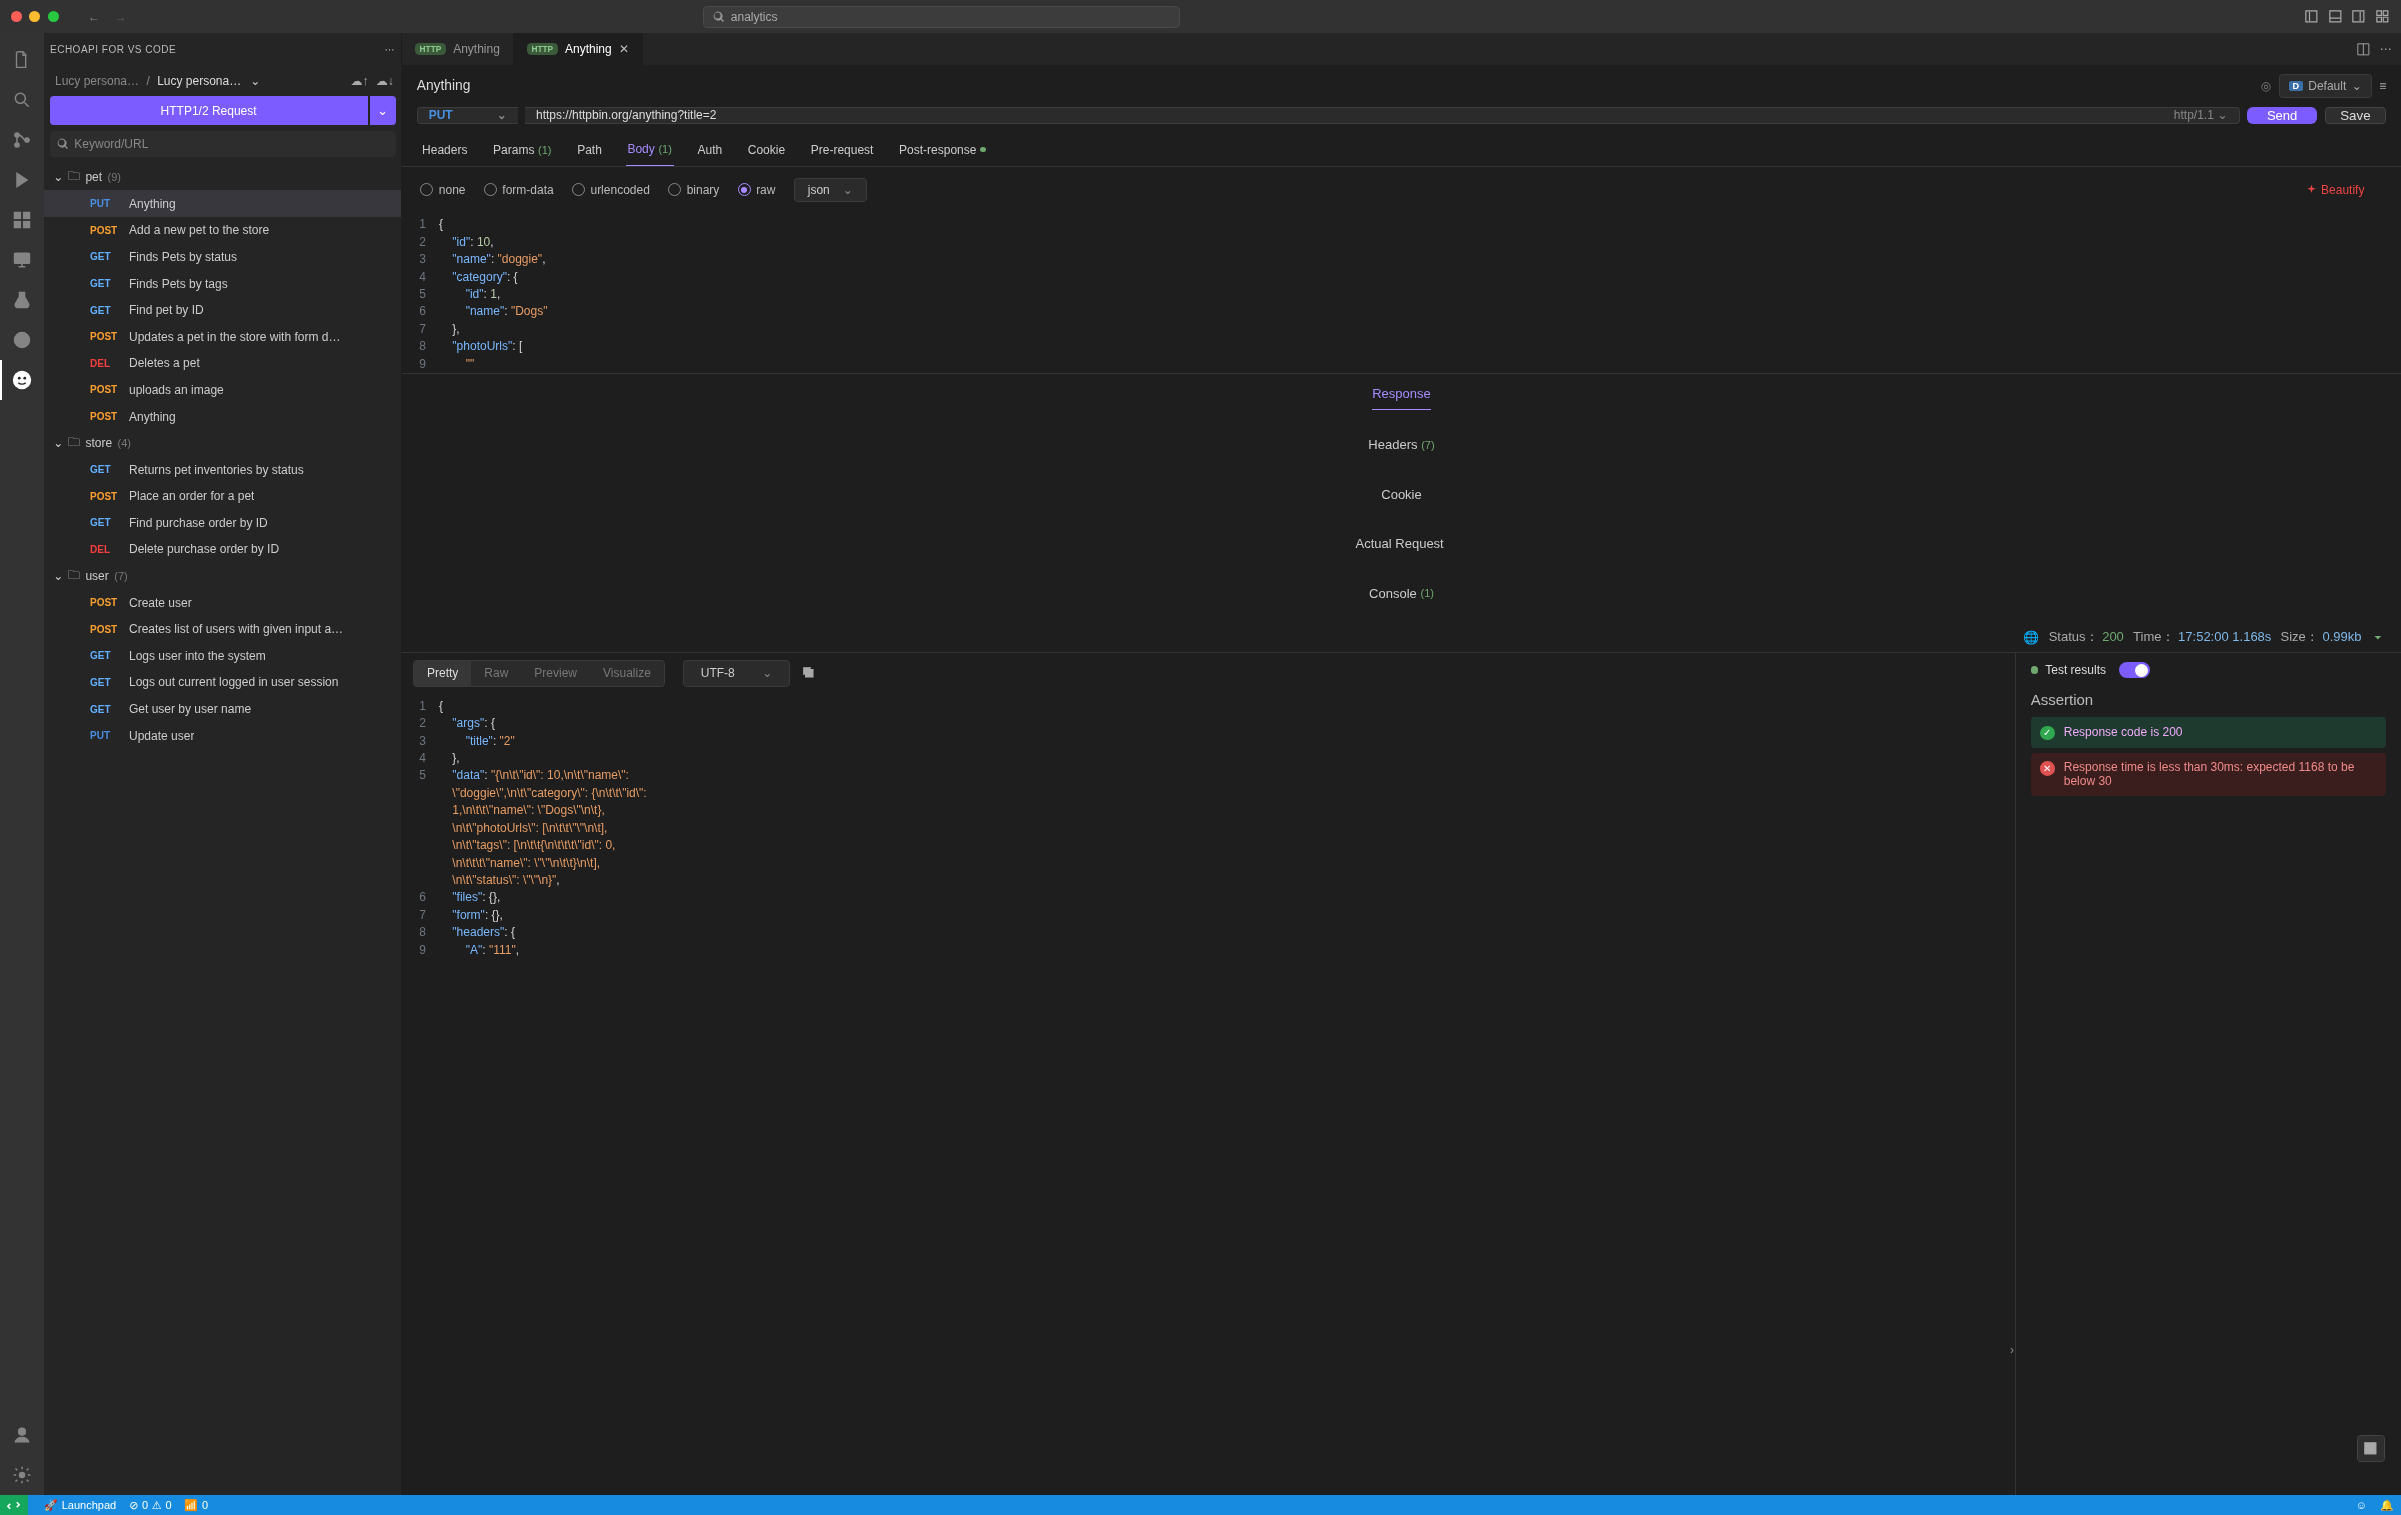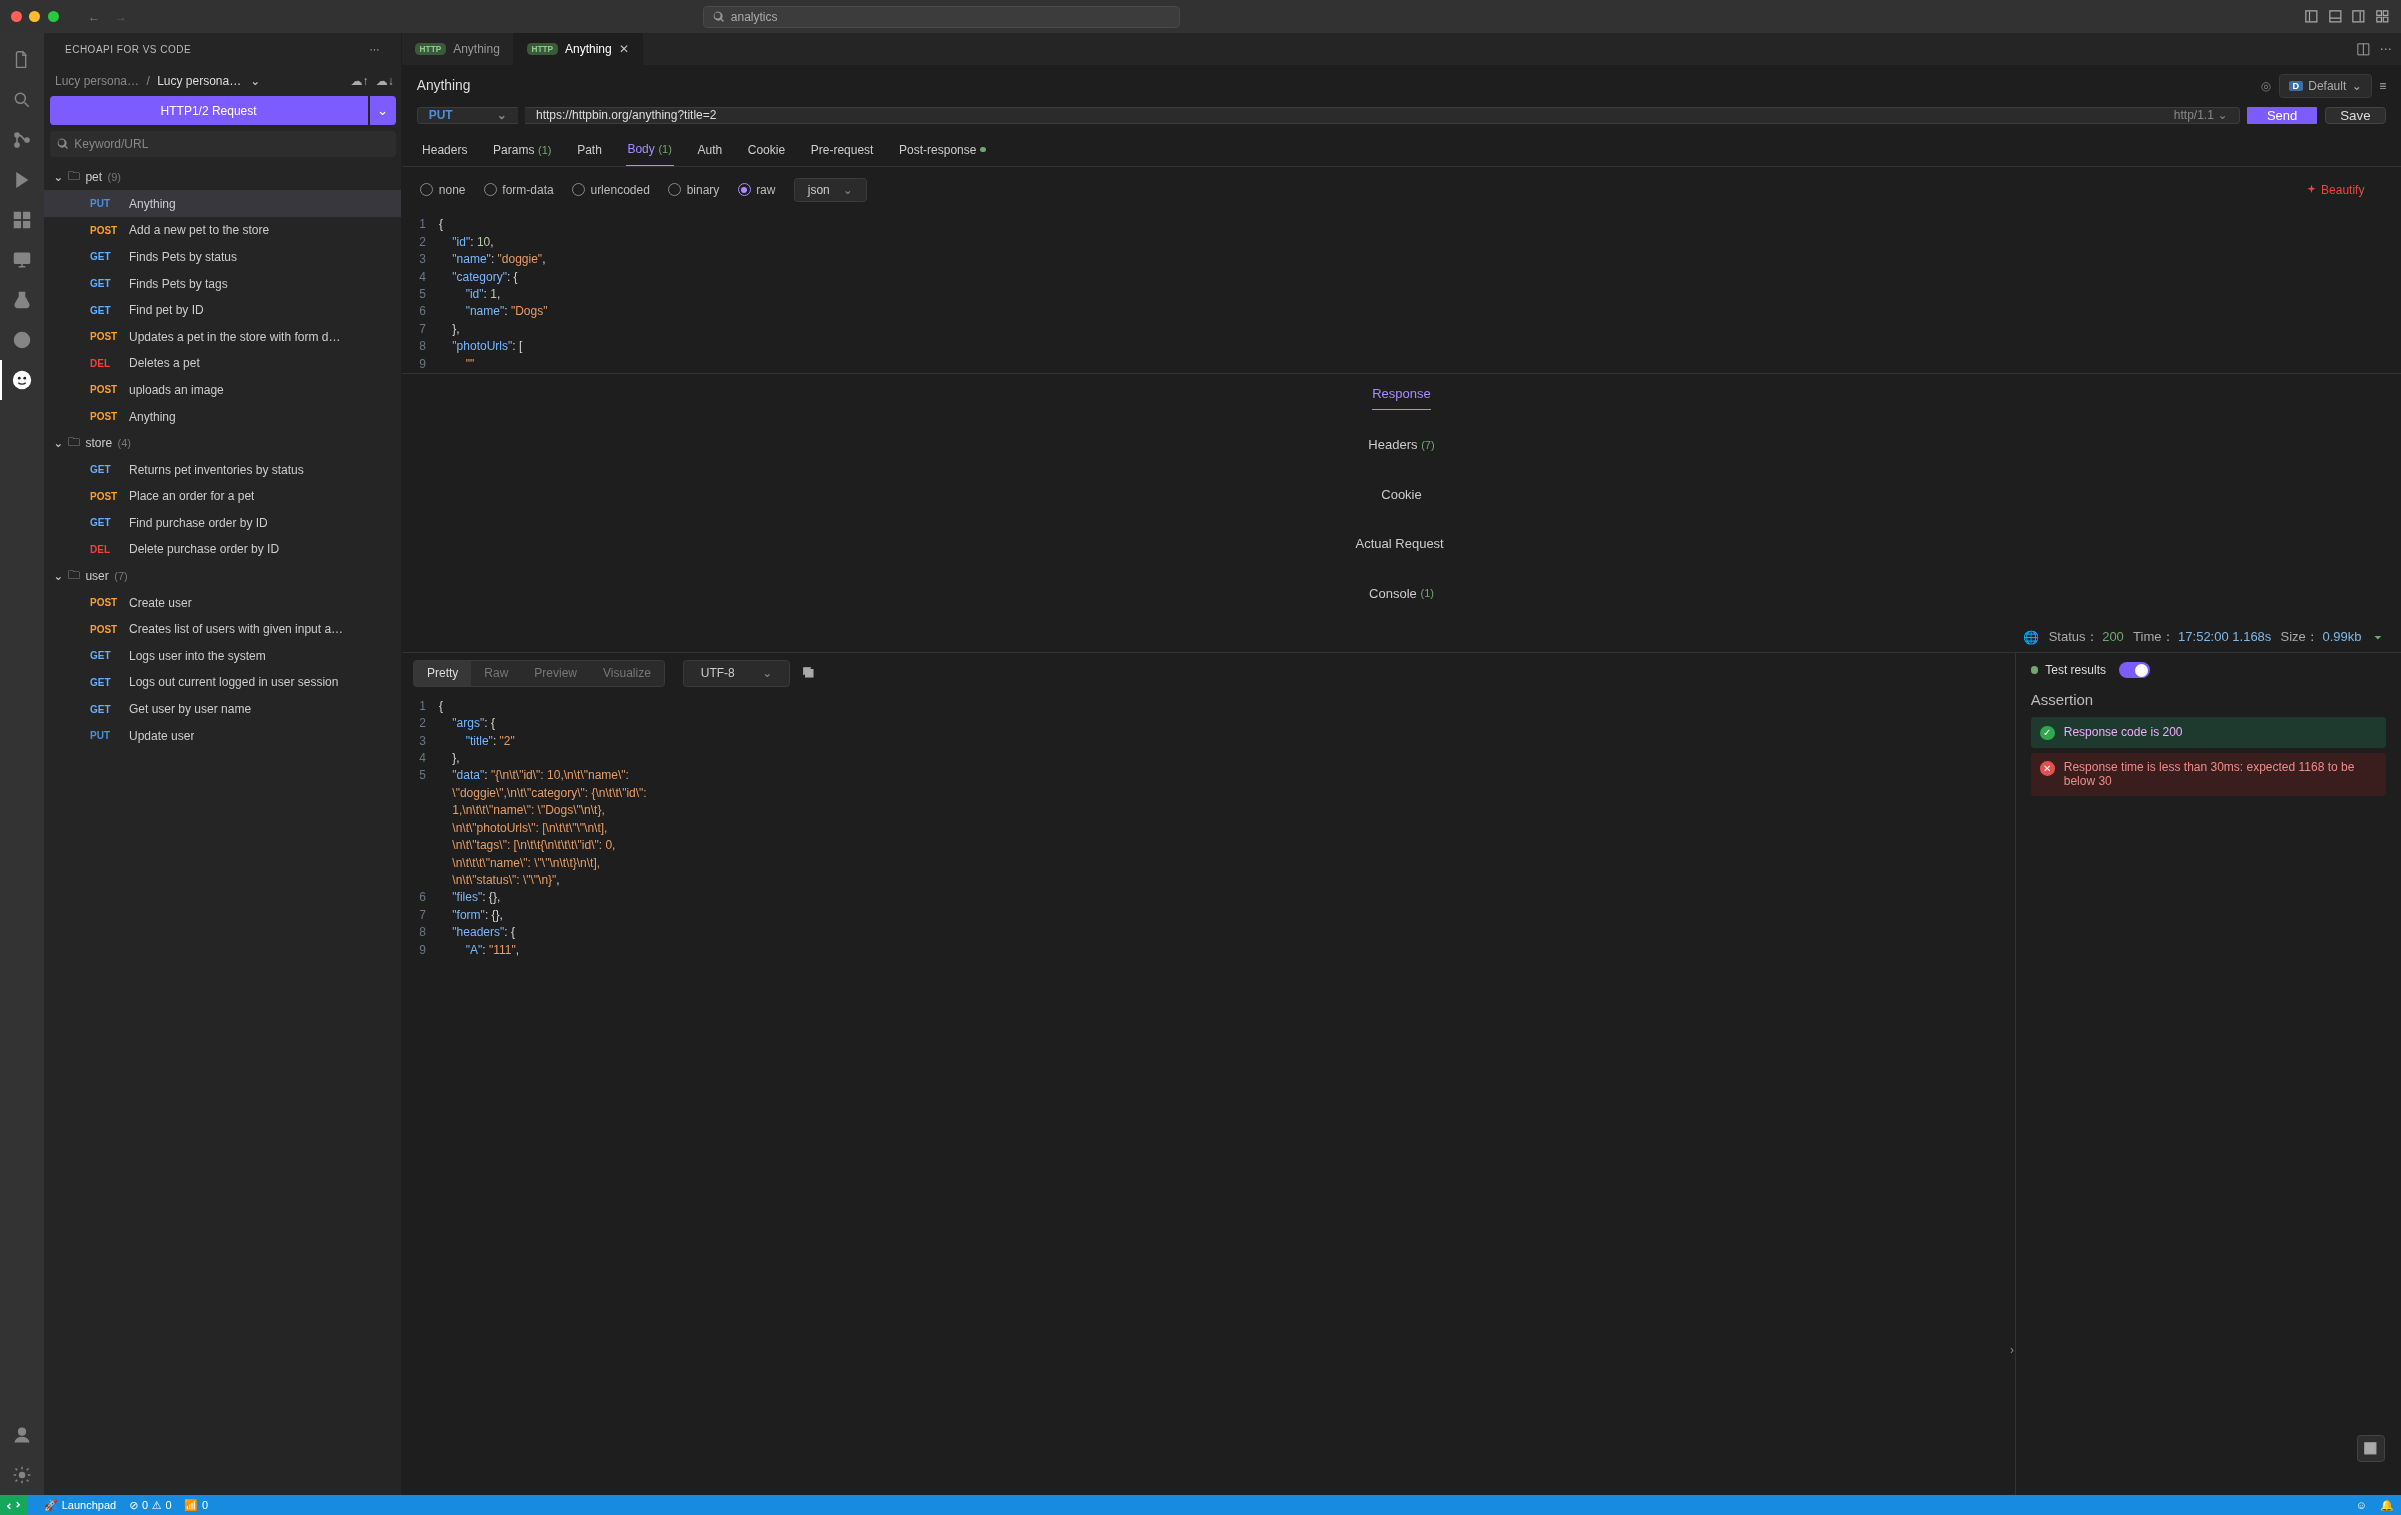"ECHOAPI FOR VS CODE" .side-hdr { padding: 0 21px -> 0 6px }
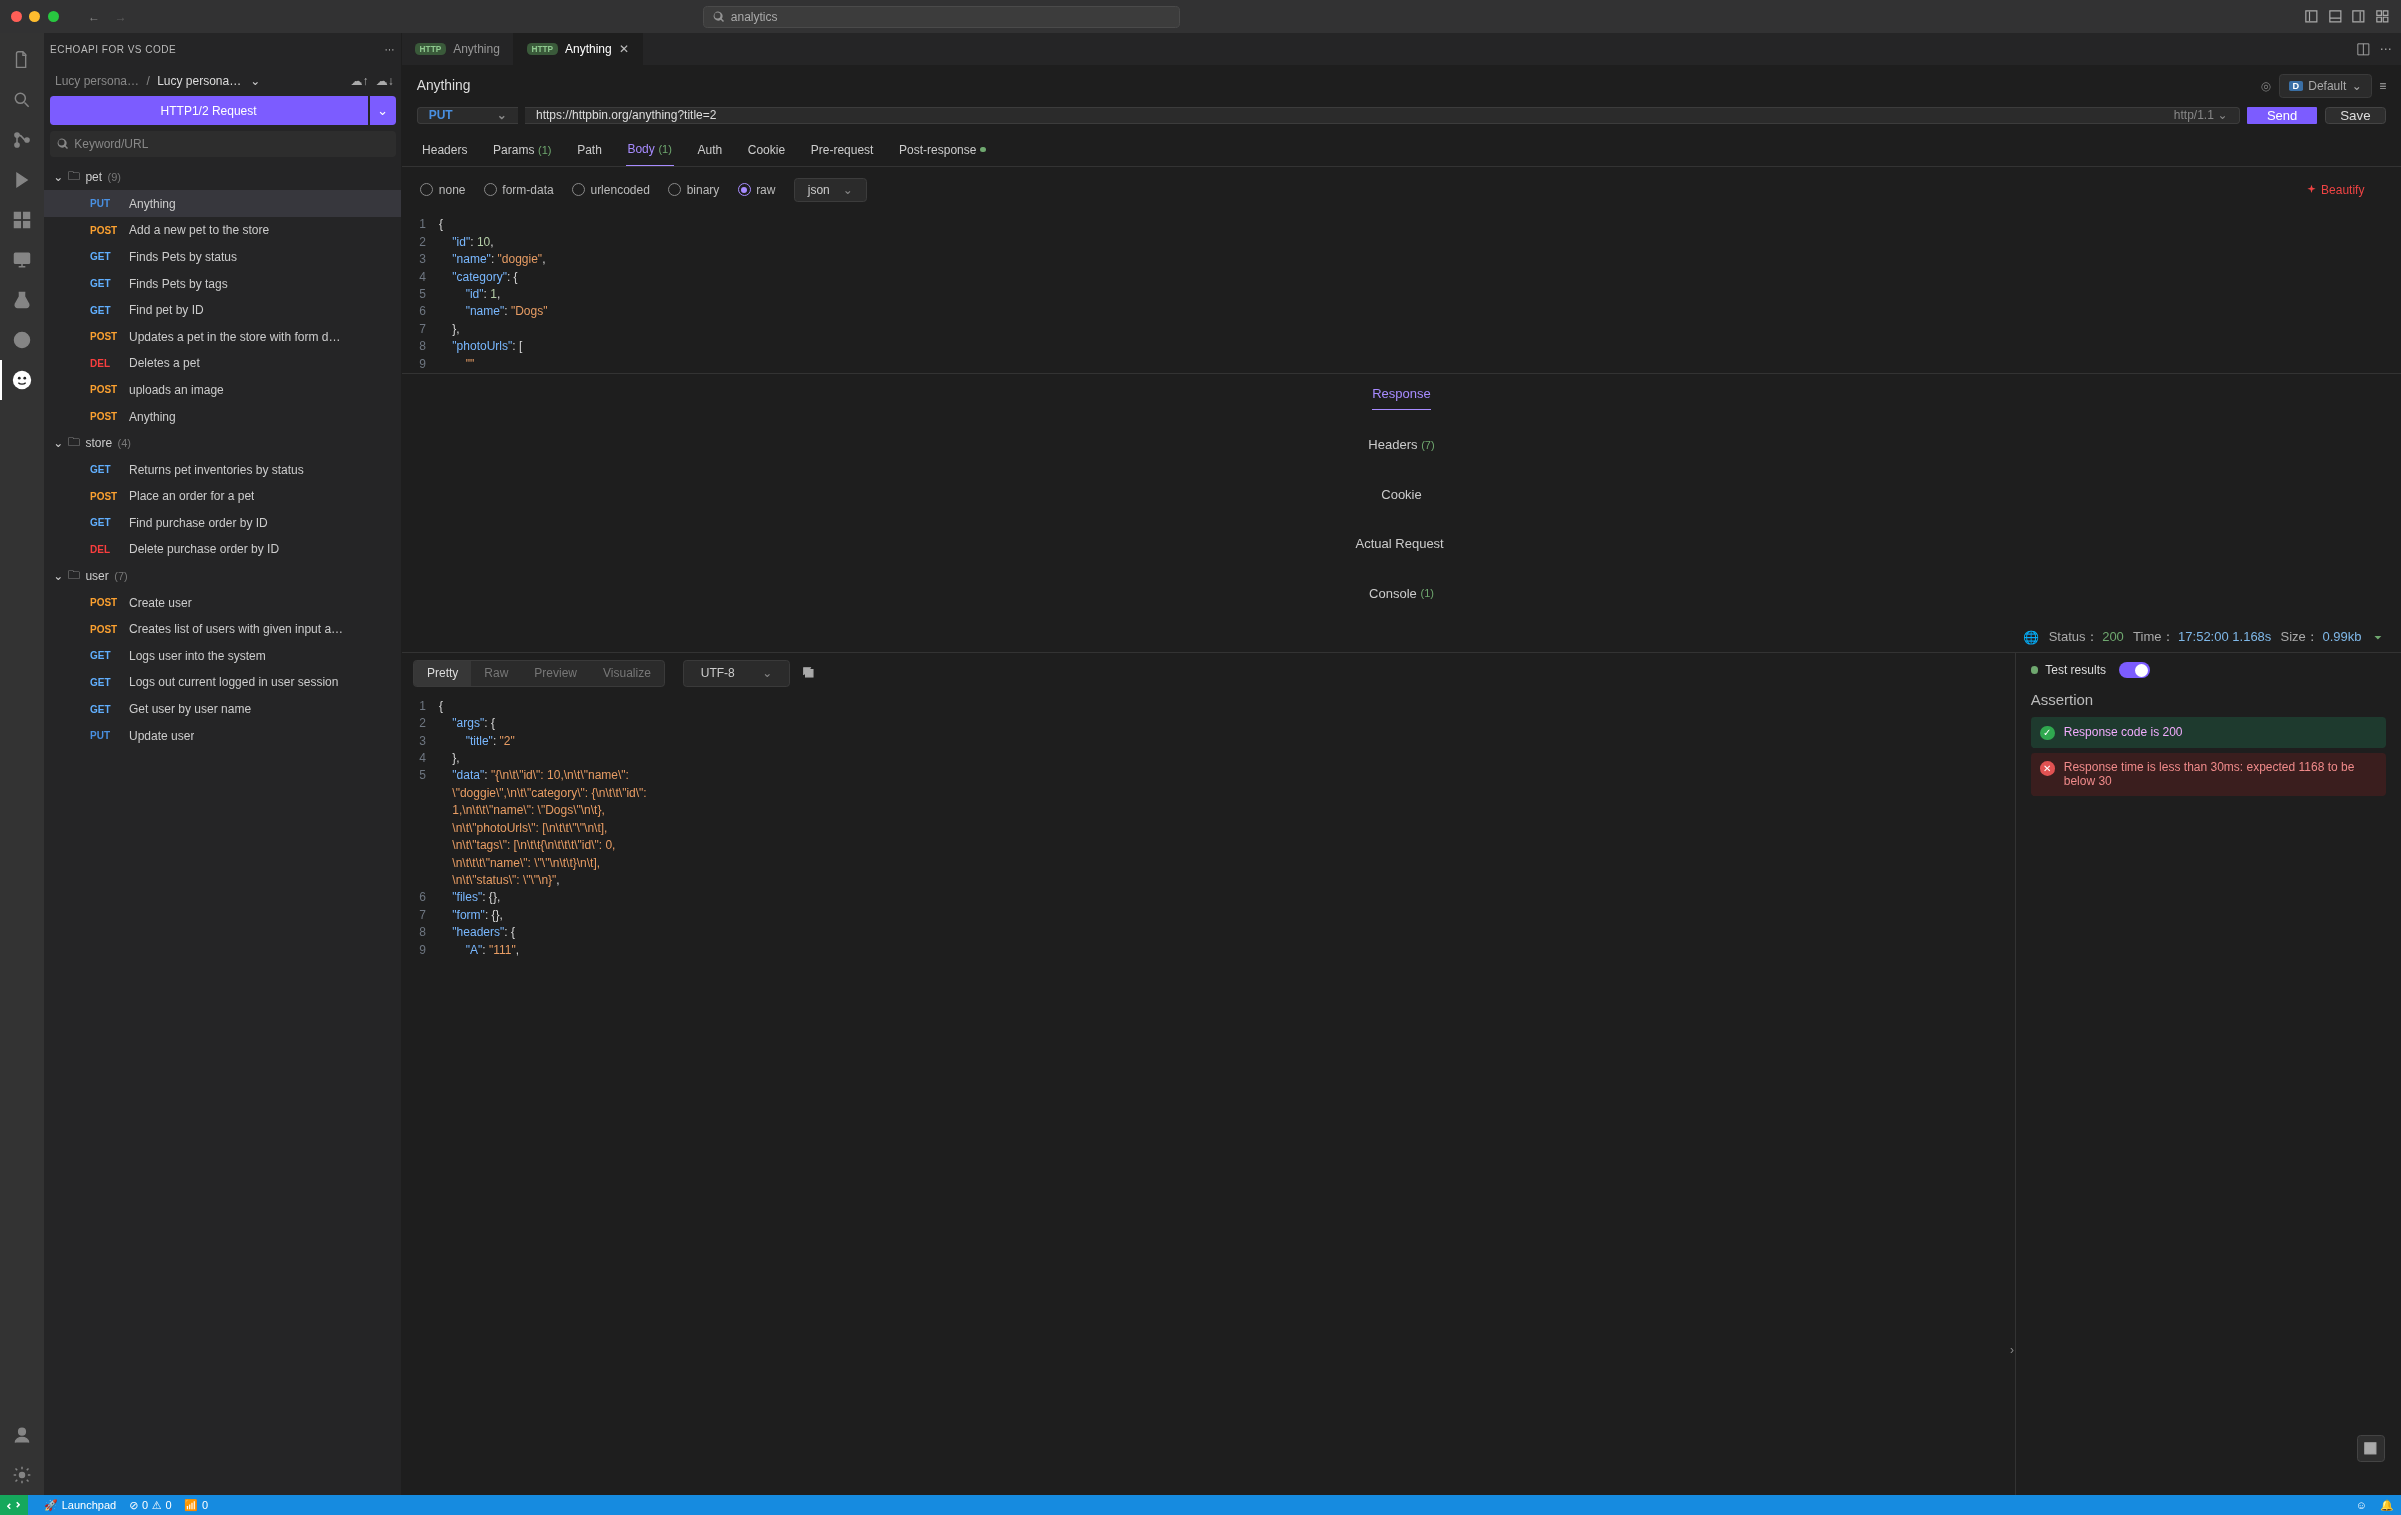"Send" .send-btn { border-radius: 1px -> 6px }
